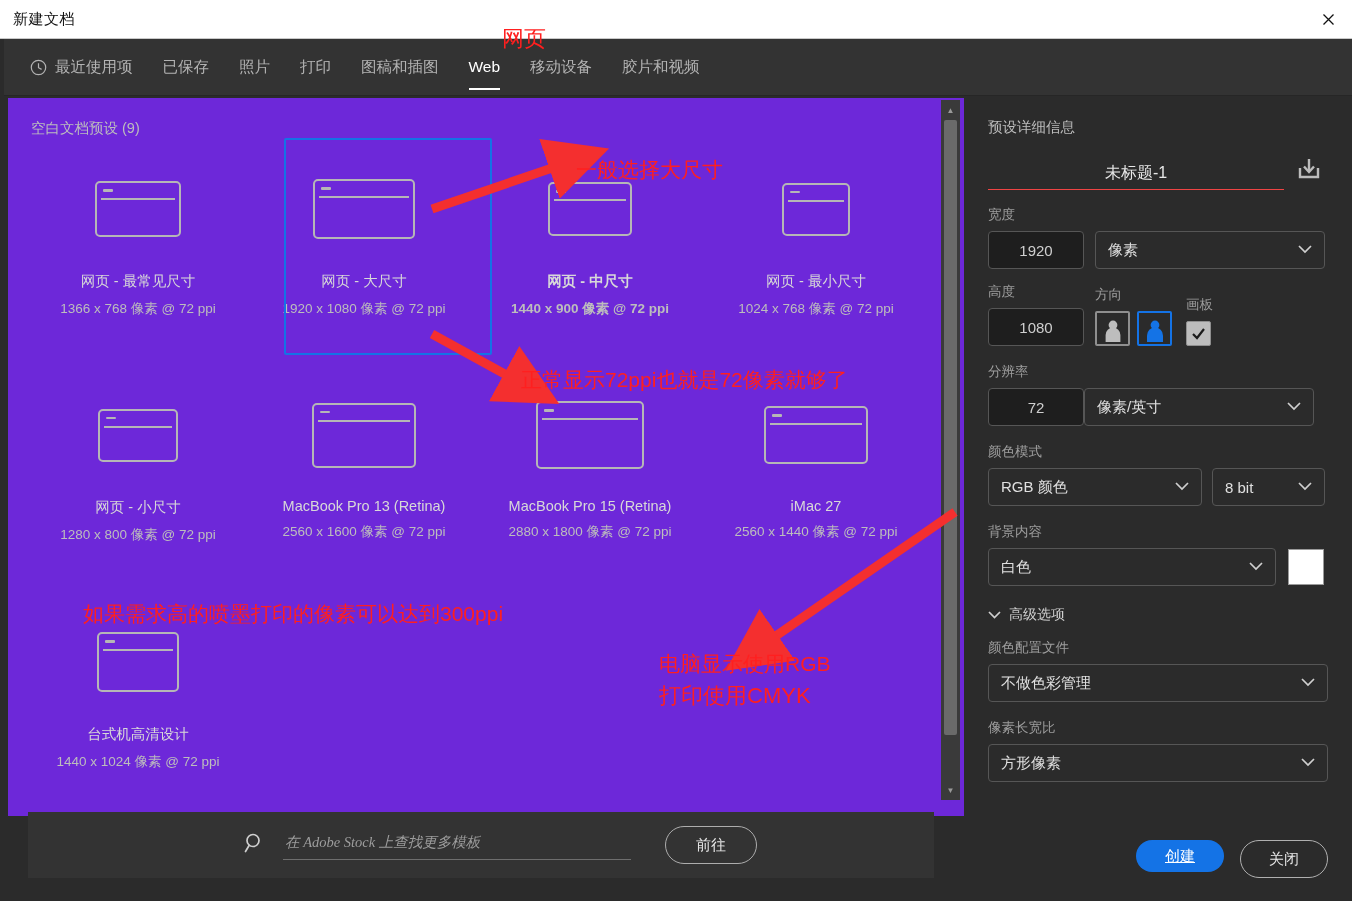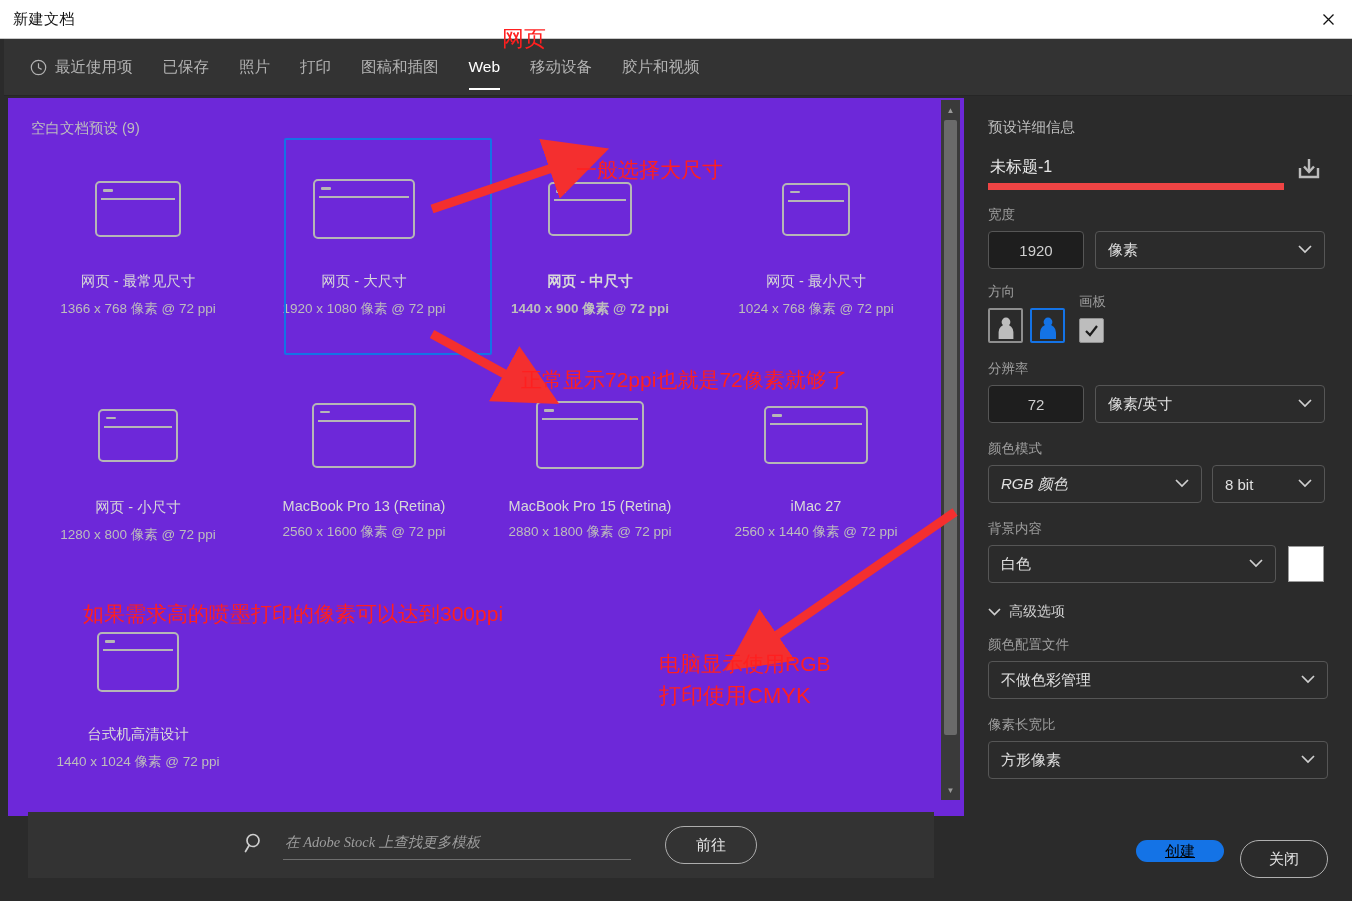"未标题-1" .name-input { border-bottom: 7px solid #ef4444 -> 1px solid #ef4444; text-align: none -> center }
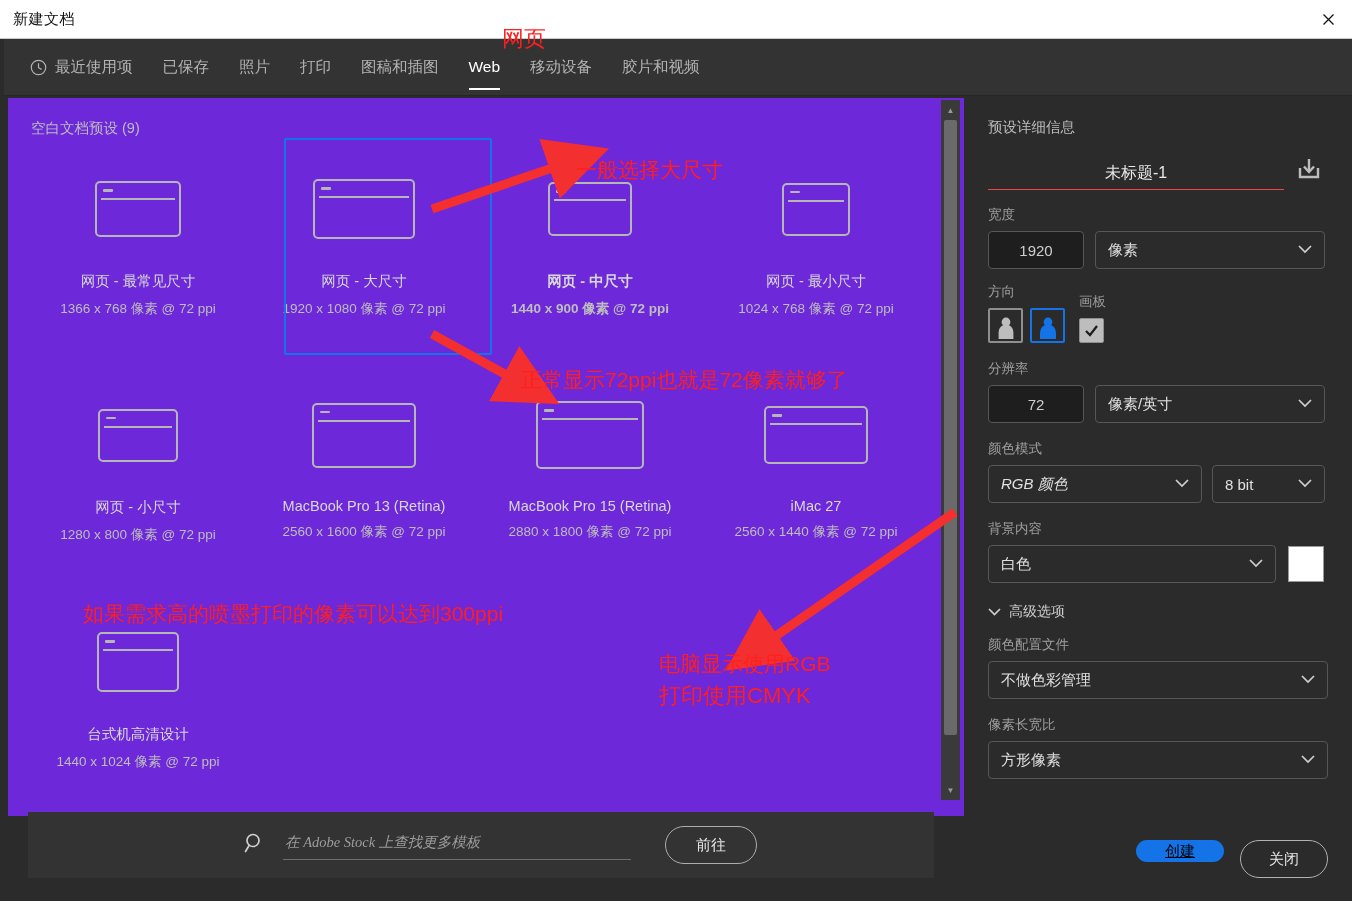"高度" div { html: none -> <div> <div>高度</div> <input> </div> }
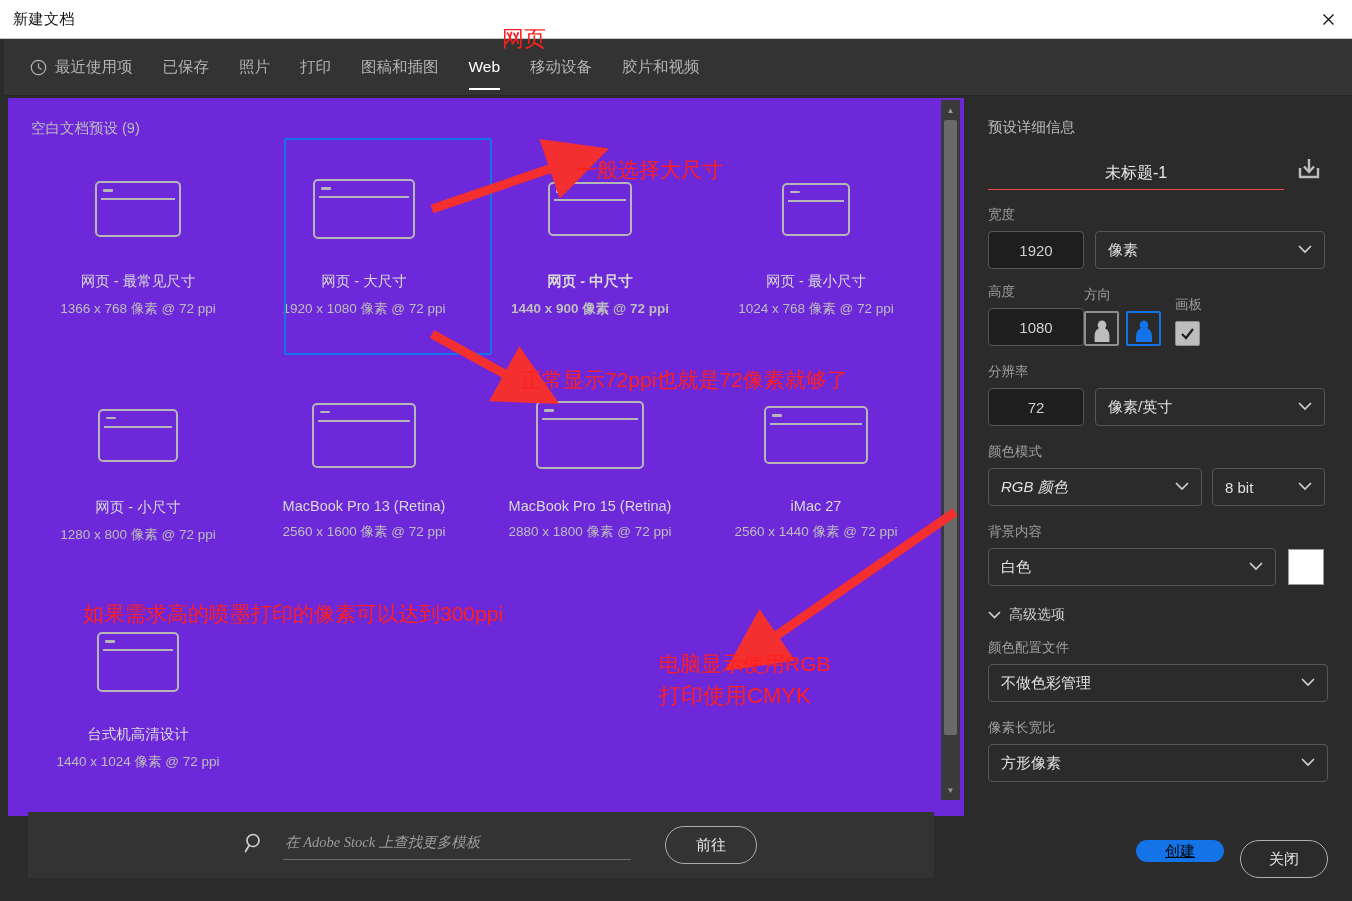"方向" div { margin-left: none -> 11px }
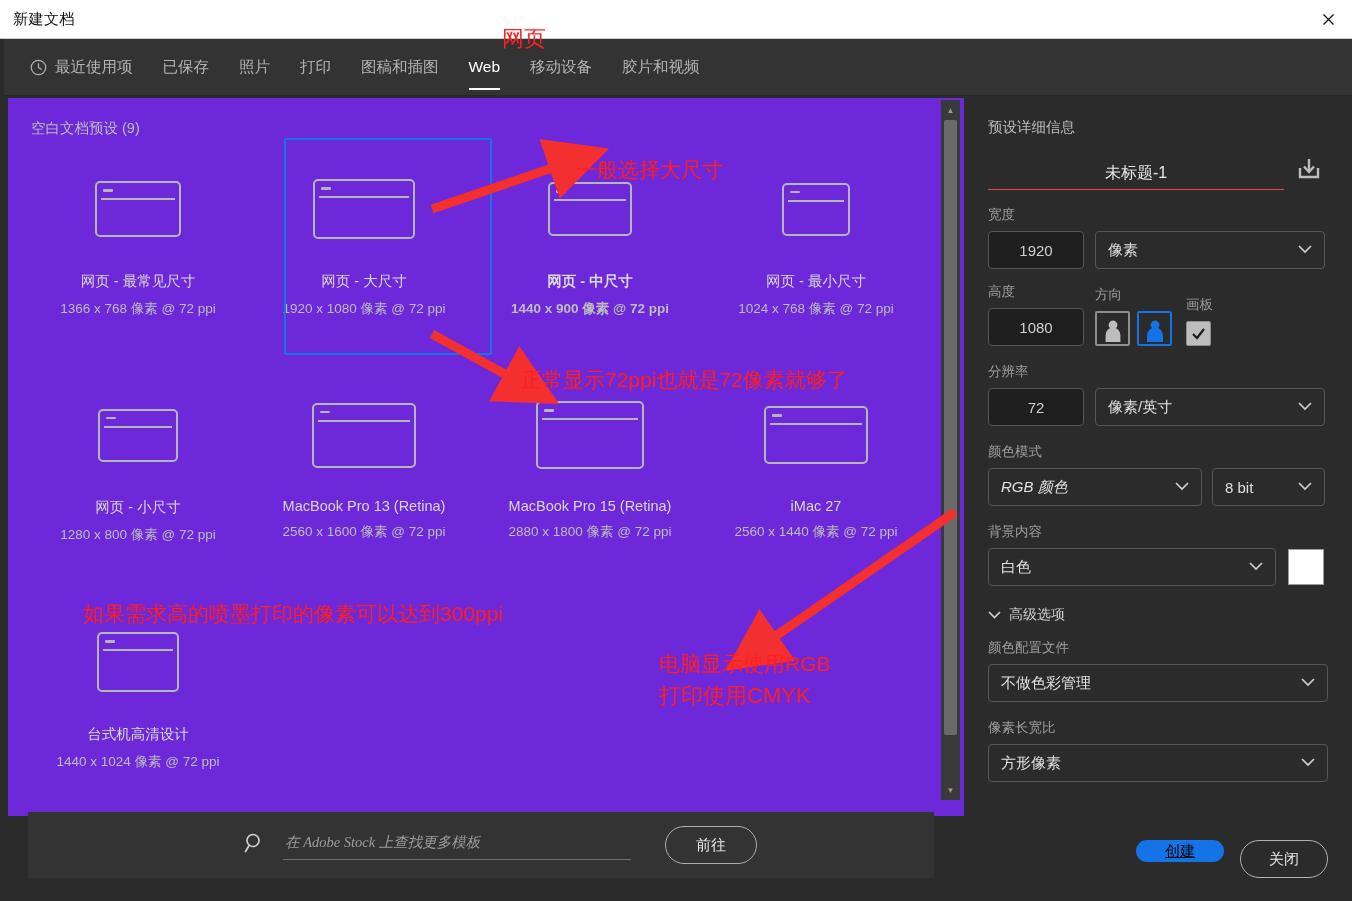"像素/英寸" div.selbtn { margin-left: 11px -> none }
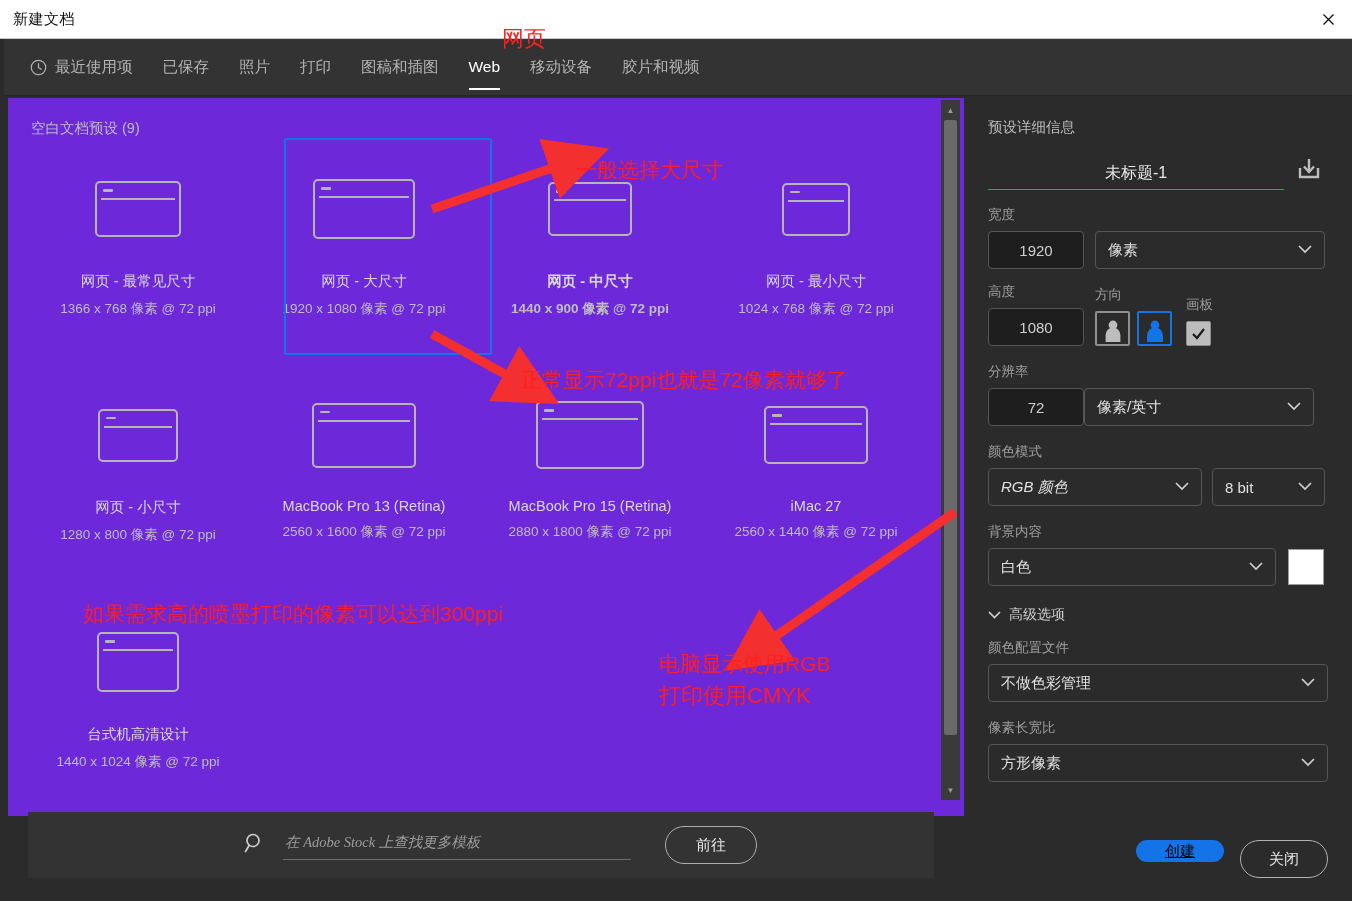"RGB 颜色" div.selbtn { font-style: italic -> none }
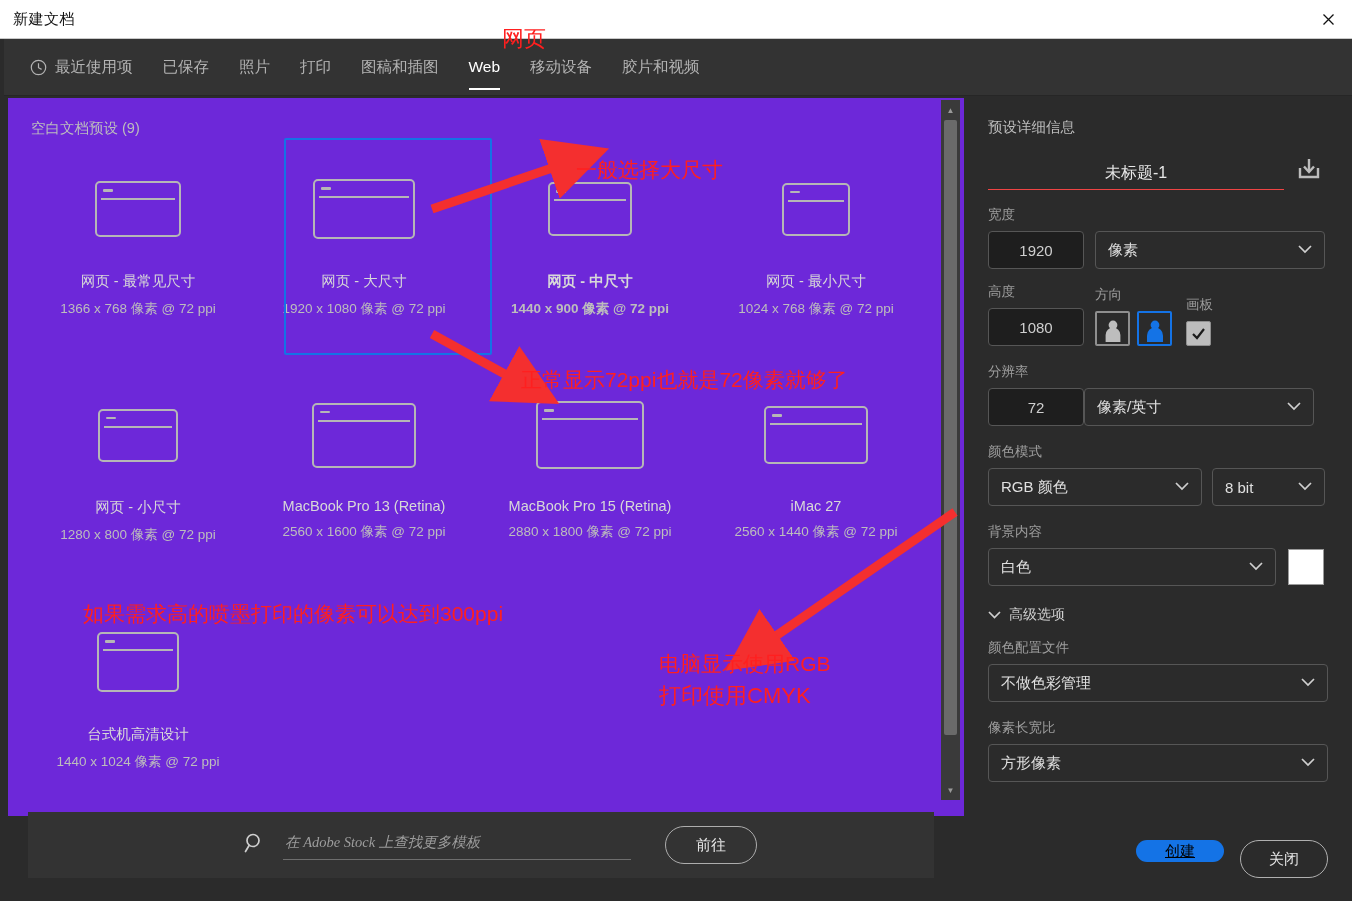"创建" .btn-create { color: #000000 -> #ffffff; height: 22px -> 32px }
